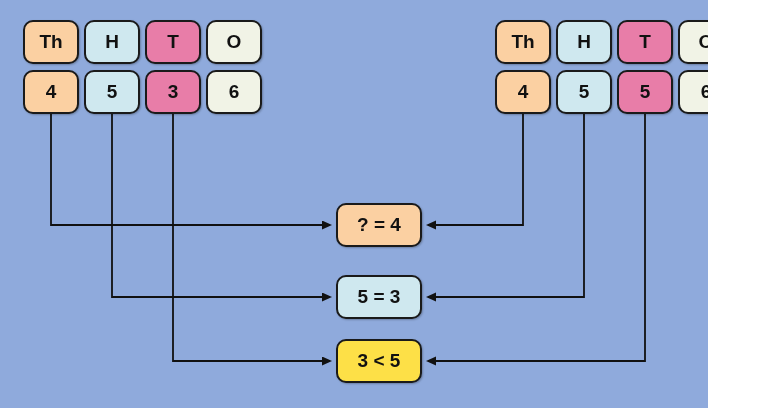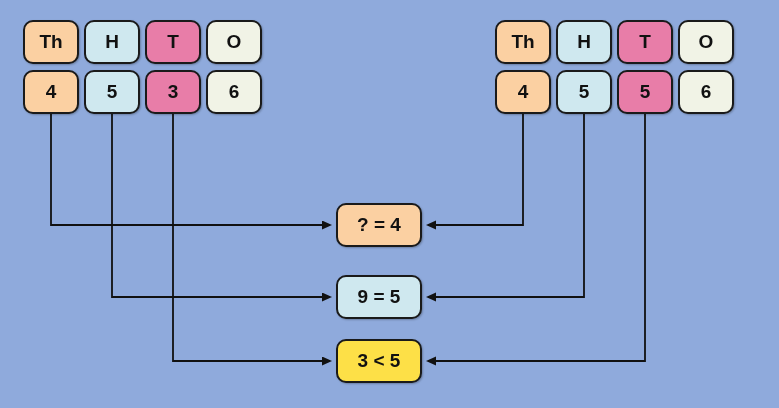"Th" .canvas { width: 779px -> 708px }
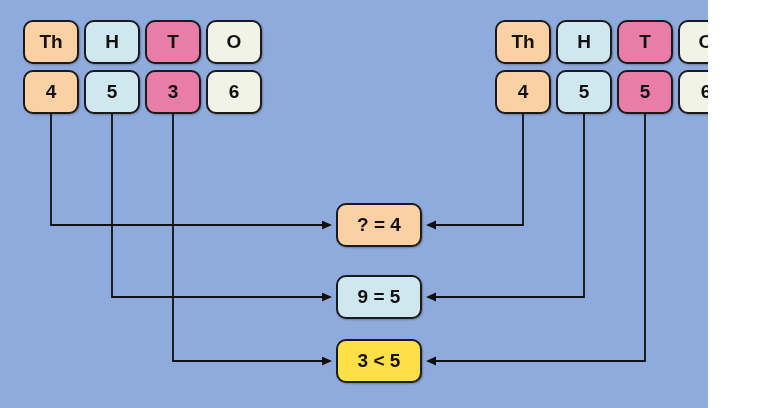"9 = 5" div.comp { text: 9 = 5 -> 5 = 3 }
